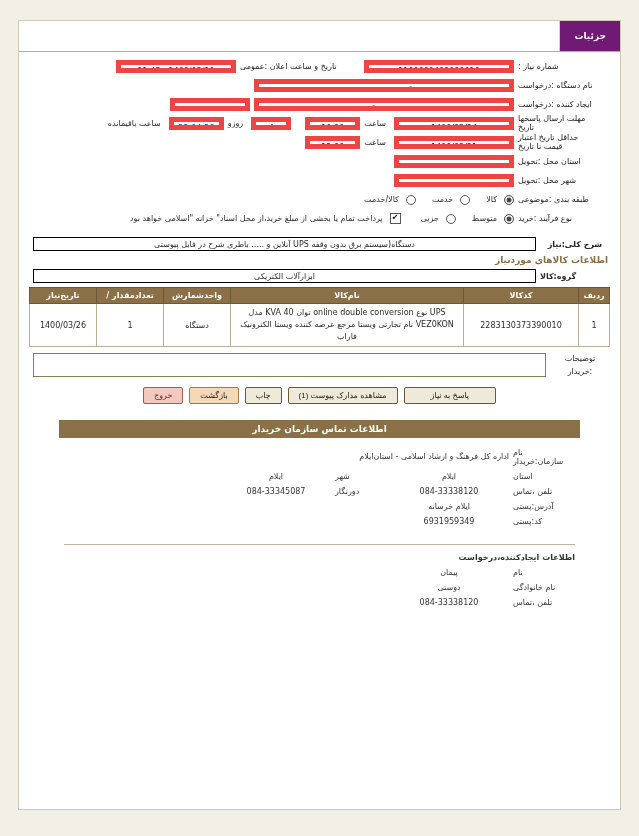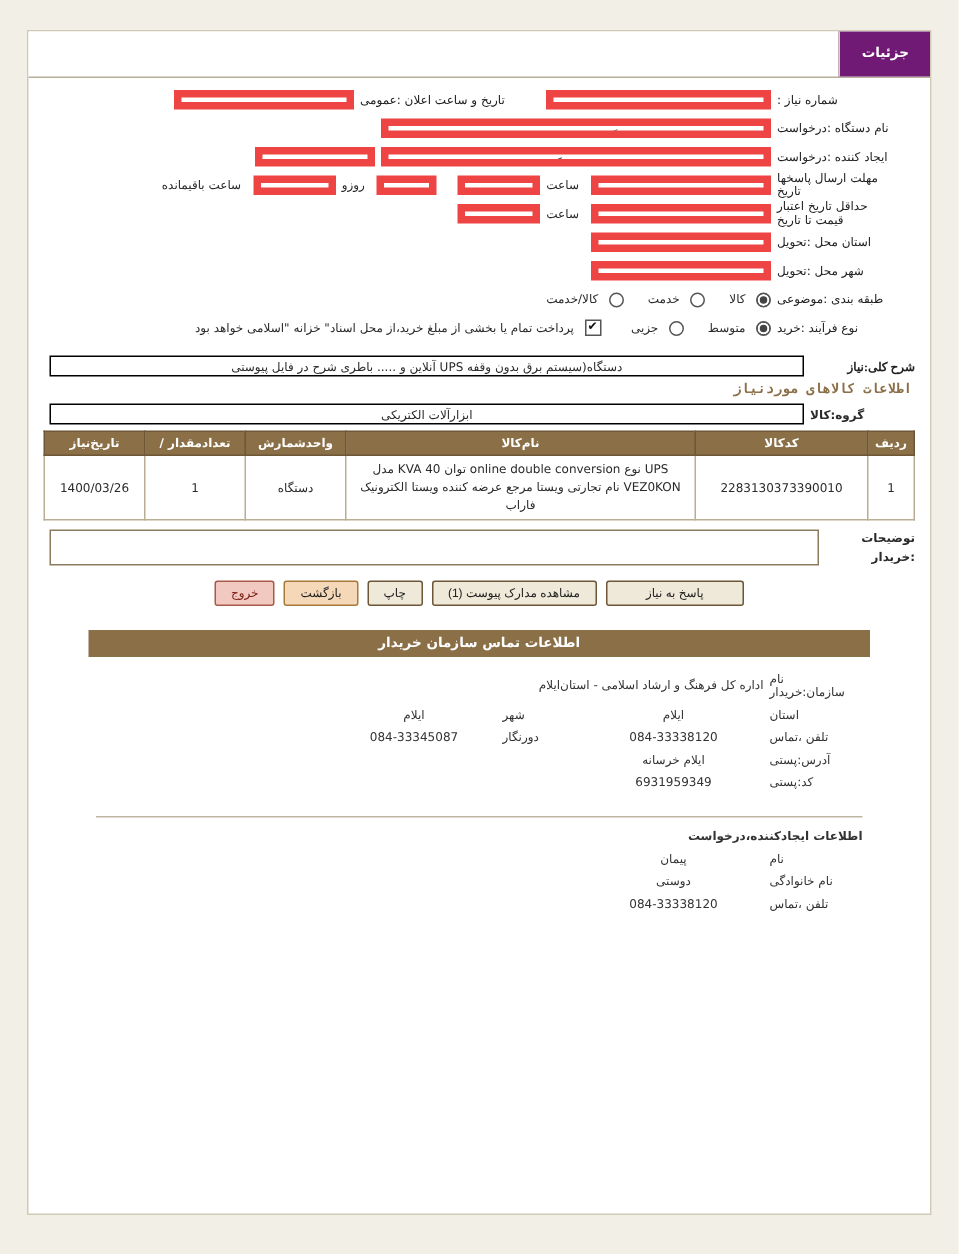"شرح کلی:نیاز" .desc-lbl { font-family: Liberation Serif, serif -> none; text-align: right -> center }
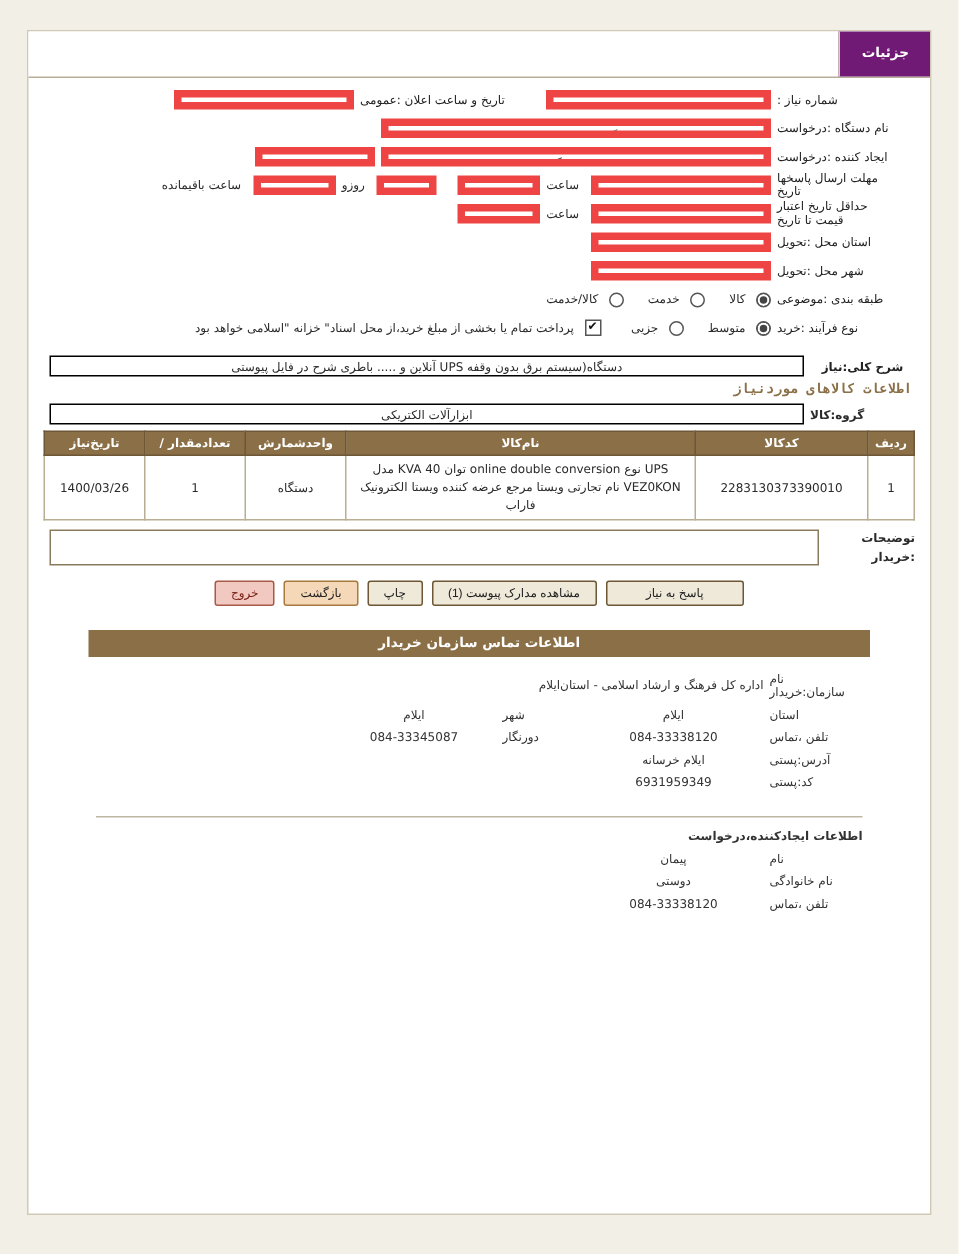"اطلاعات کالاهای موردنیاز" .sec-title { font-family: Liberation Mono, monospace -> none }
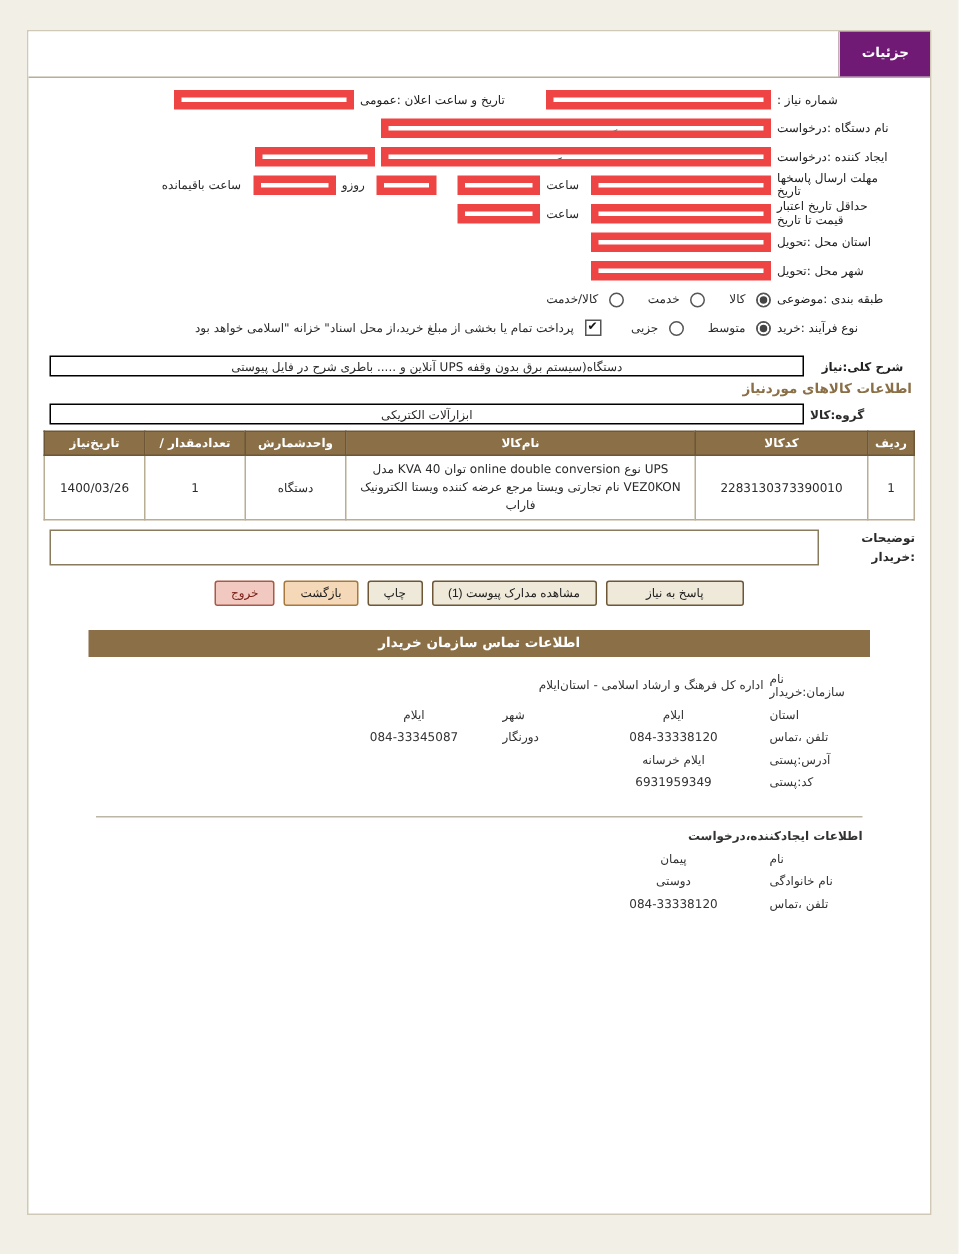"توضیحات" .notes-lbl { font-weight: bold -> normal; text-align: right -> center }
